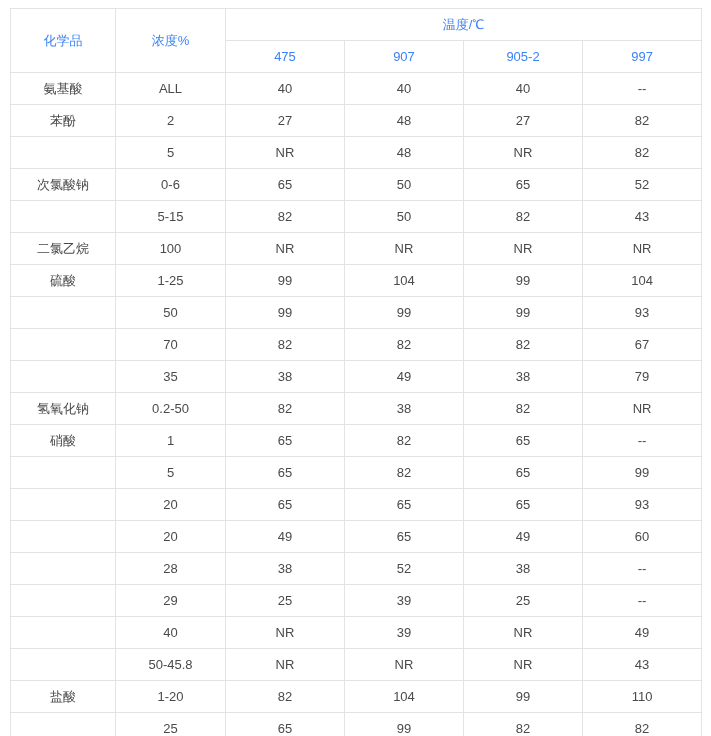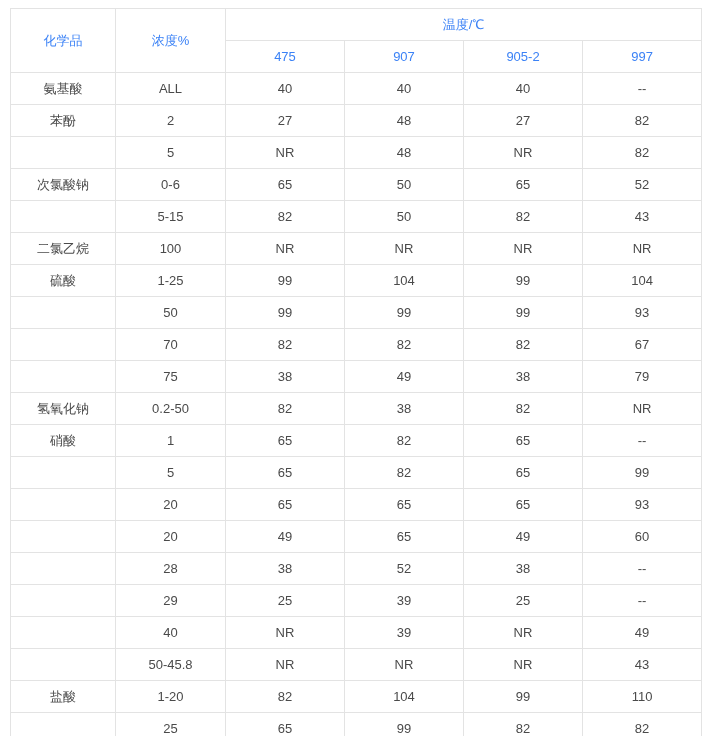"75" td.val { text: 75 -> 35 }
